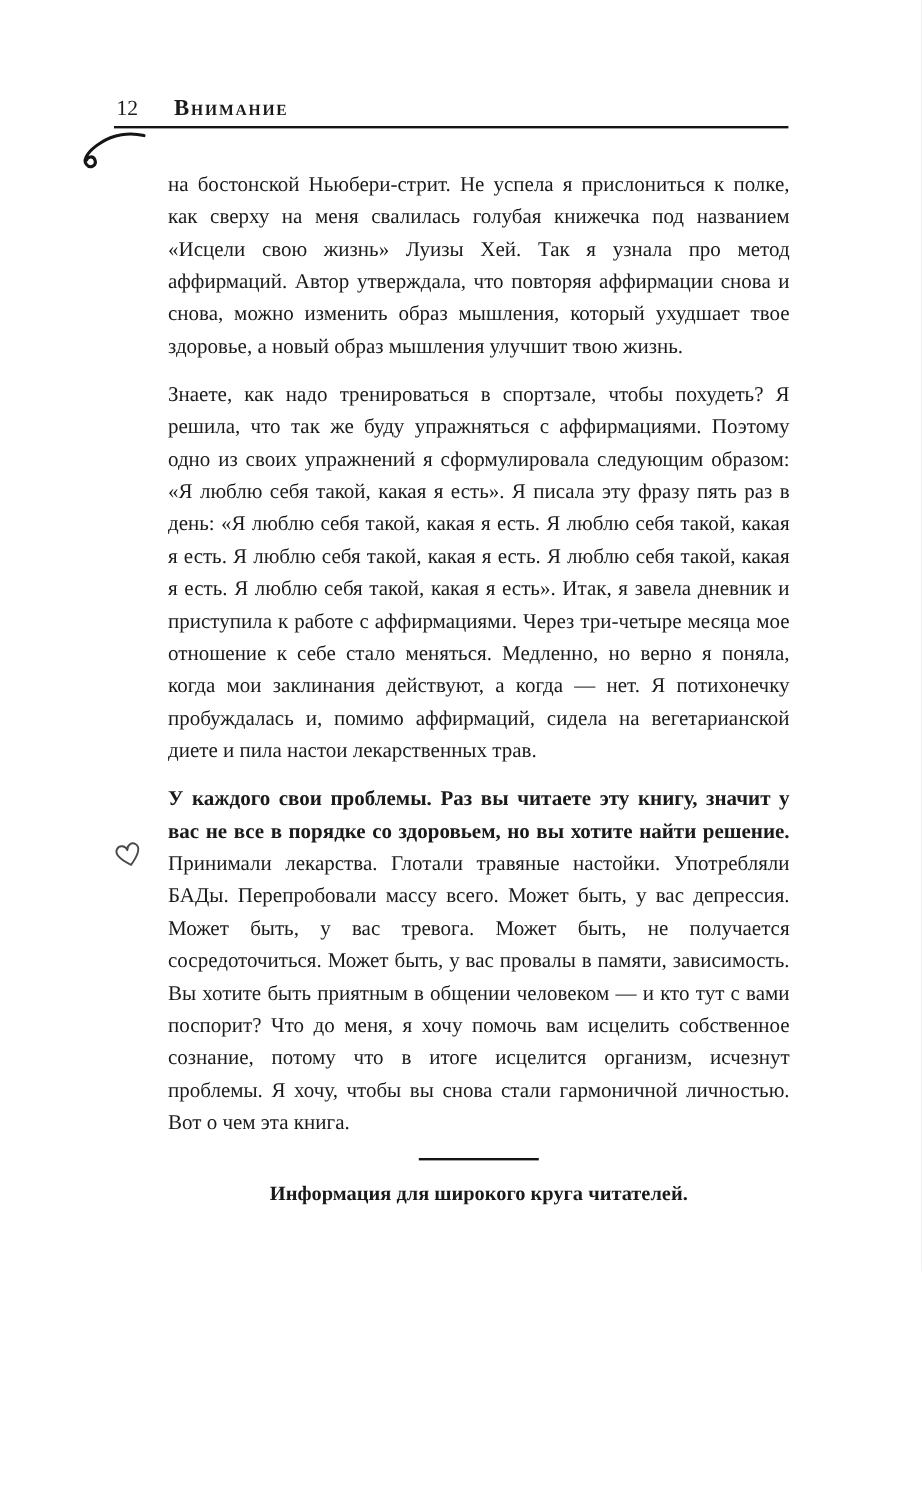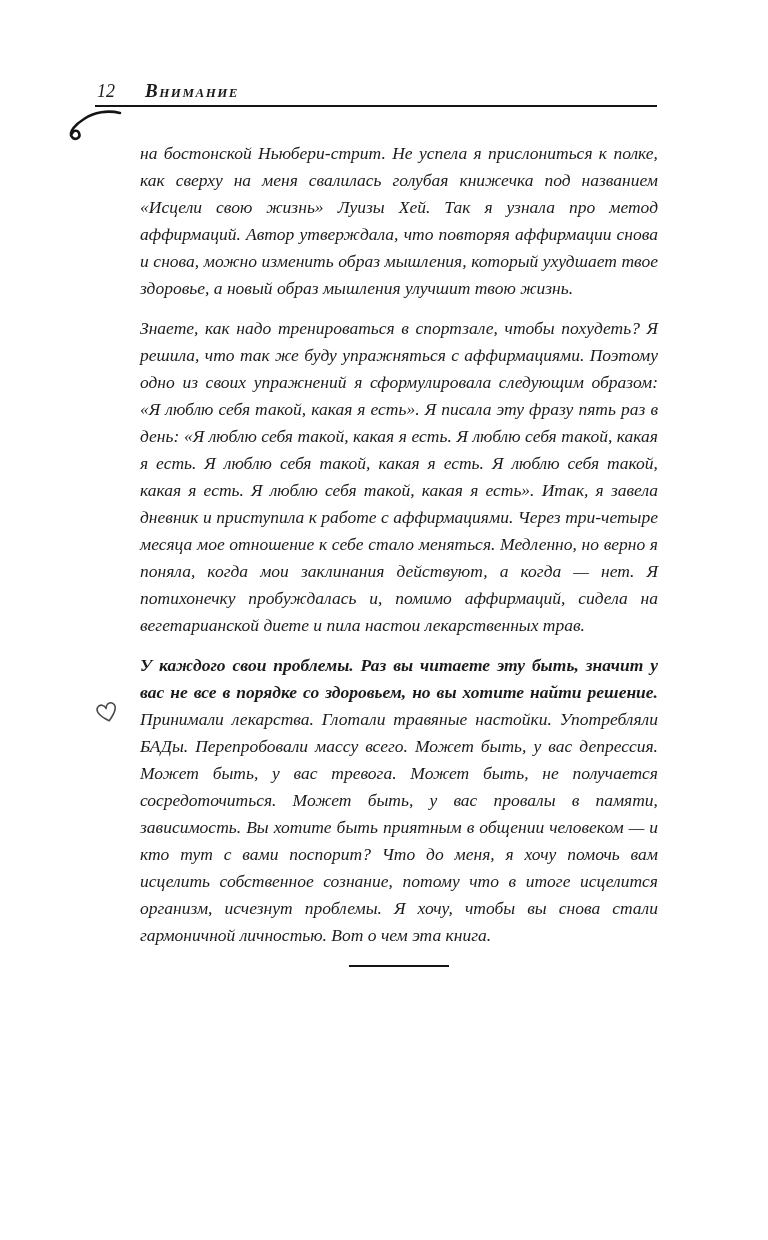"12" .page { font-style: italic -> none }
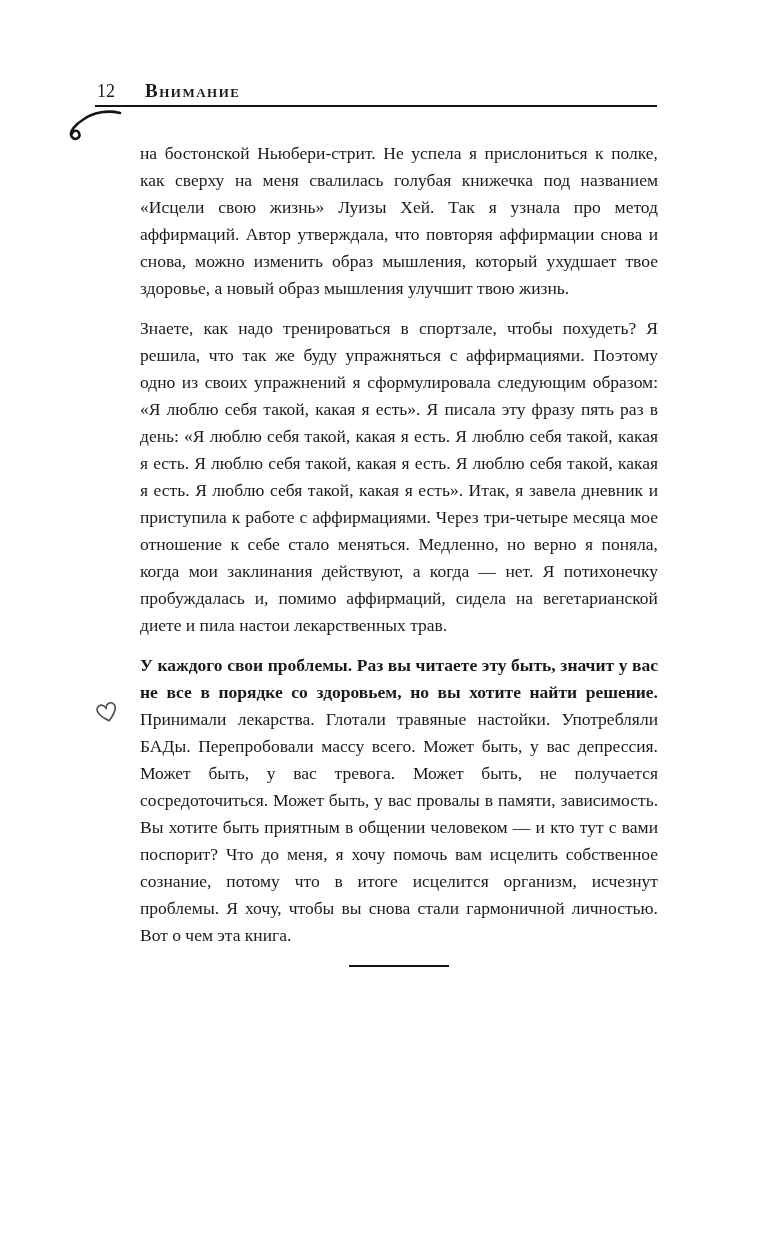"У каждого свои проблемы. Раз" span.lead-bold { text: быть -> книгу }
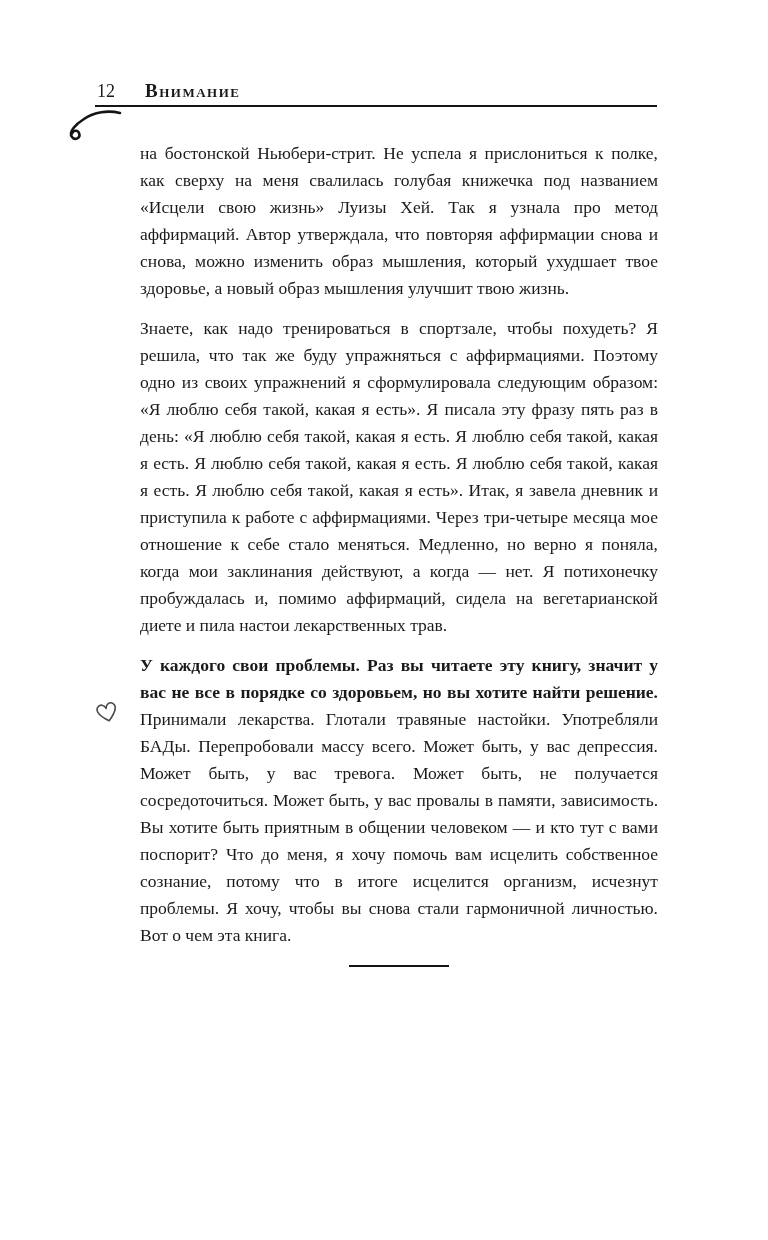"Информация для широкого круга читателей." p { html: none -> <p>Информация для широкого круга читателей.</p> }
